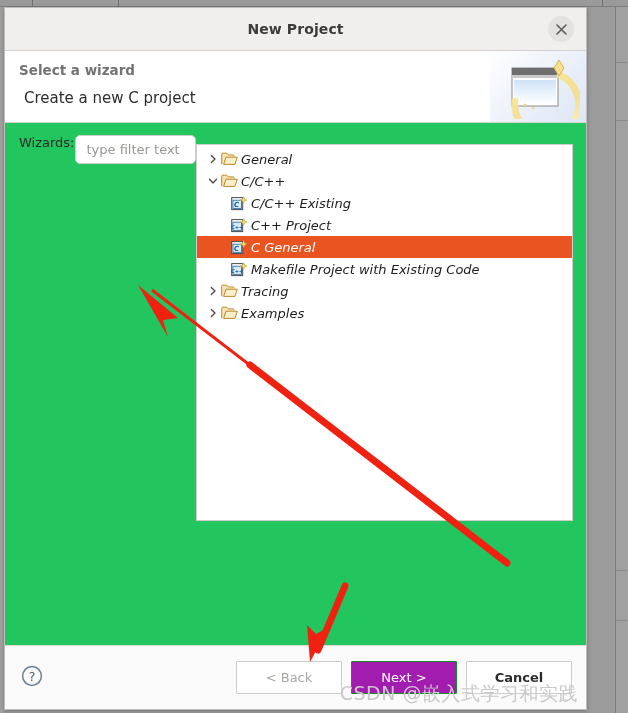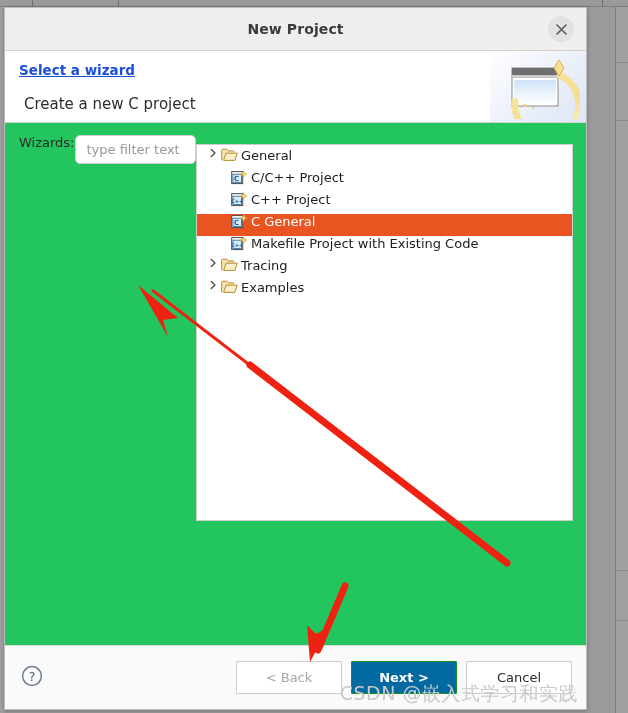"Select a wizard" .header-title { color: #1d4ed8 -> #737373; margin: 0 0 17px 0 -> 0 0 11px 0; text-decoration: underline -> none }
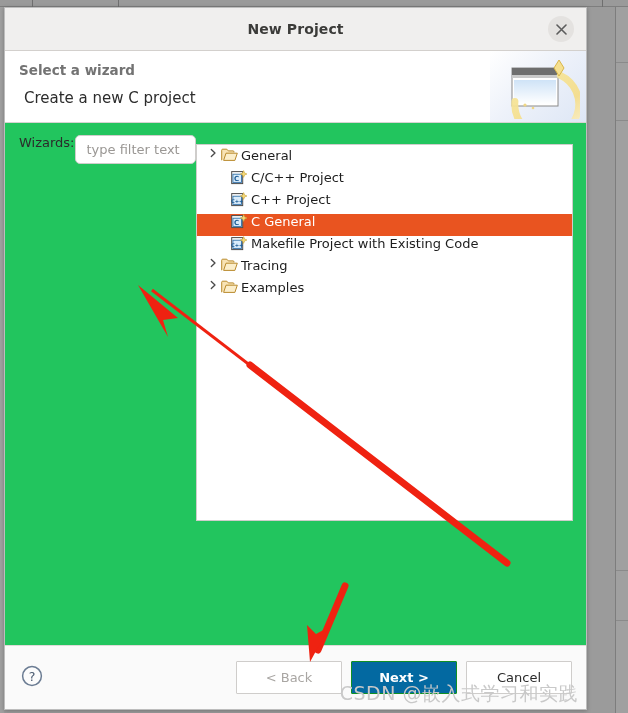"General" .tree-row { align-items: flex-start -> center; font-style: none -> italic }
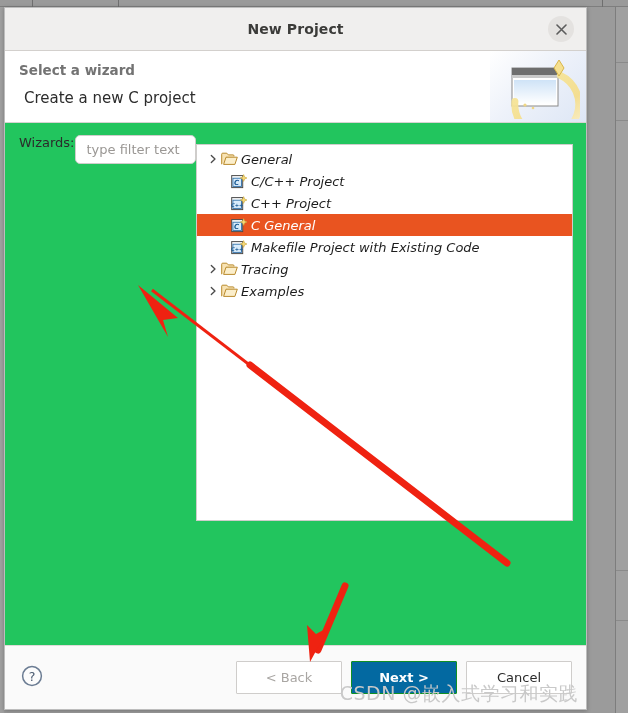"C/C++" div.tree-row { html: none -> <div> <span> <svg> <path></path> </svg> </span> <span> <svg> <path></path> <path></path> </svg> </span> <span>C/C++</span> </div> }
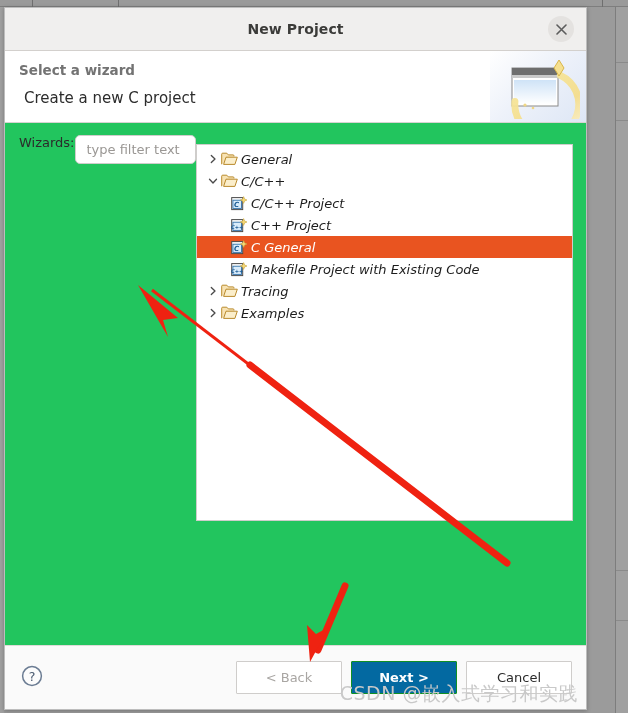"C/C++ Project" span.tree-label { text: Project -> Existing }
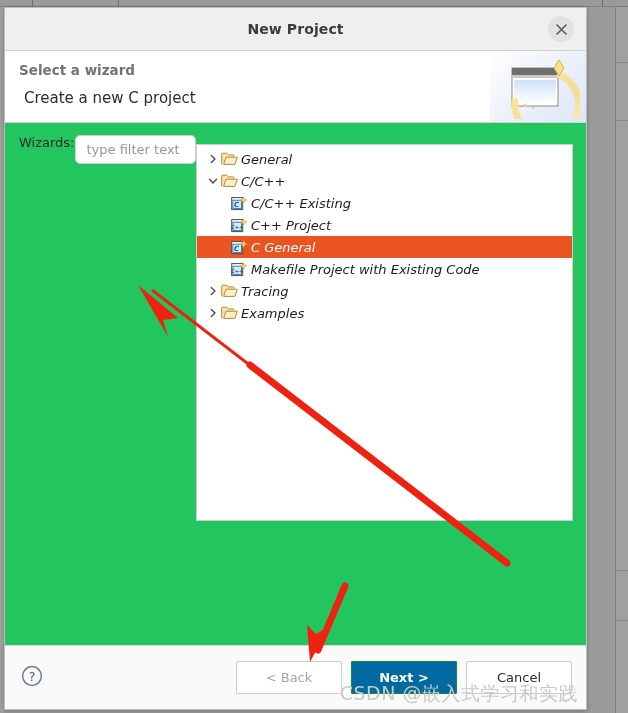"Next >" .btn.primary-green { background: #0369a1 -> #a21caf; font-weight: bold -> normal }
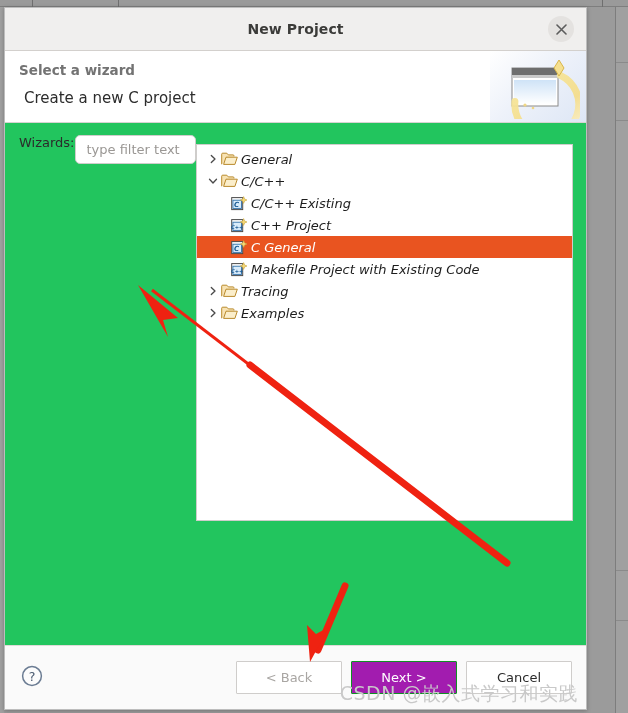"Cancel" .btn.cancel { font-weight: normal -> bold }
